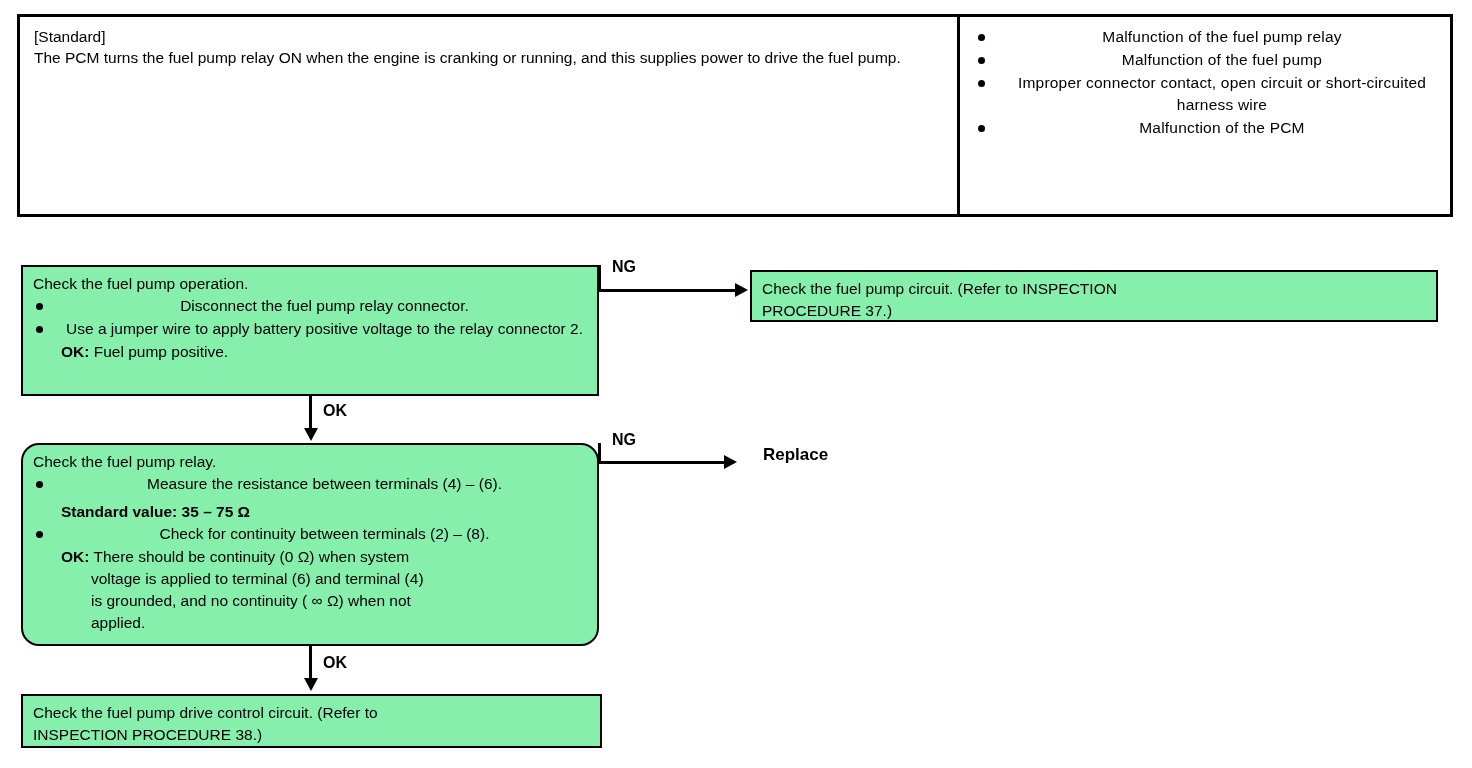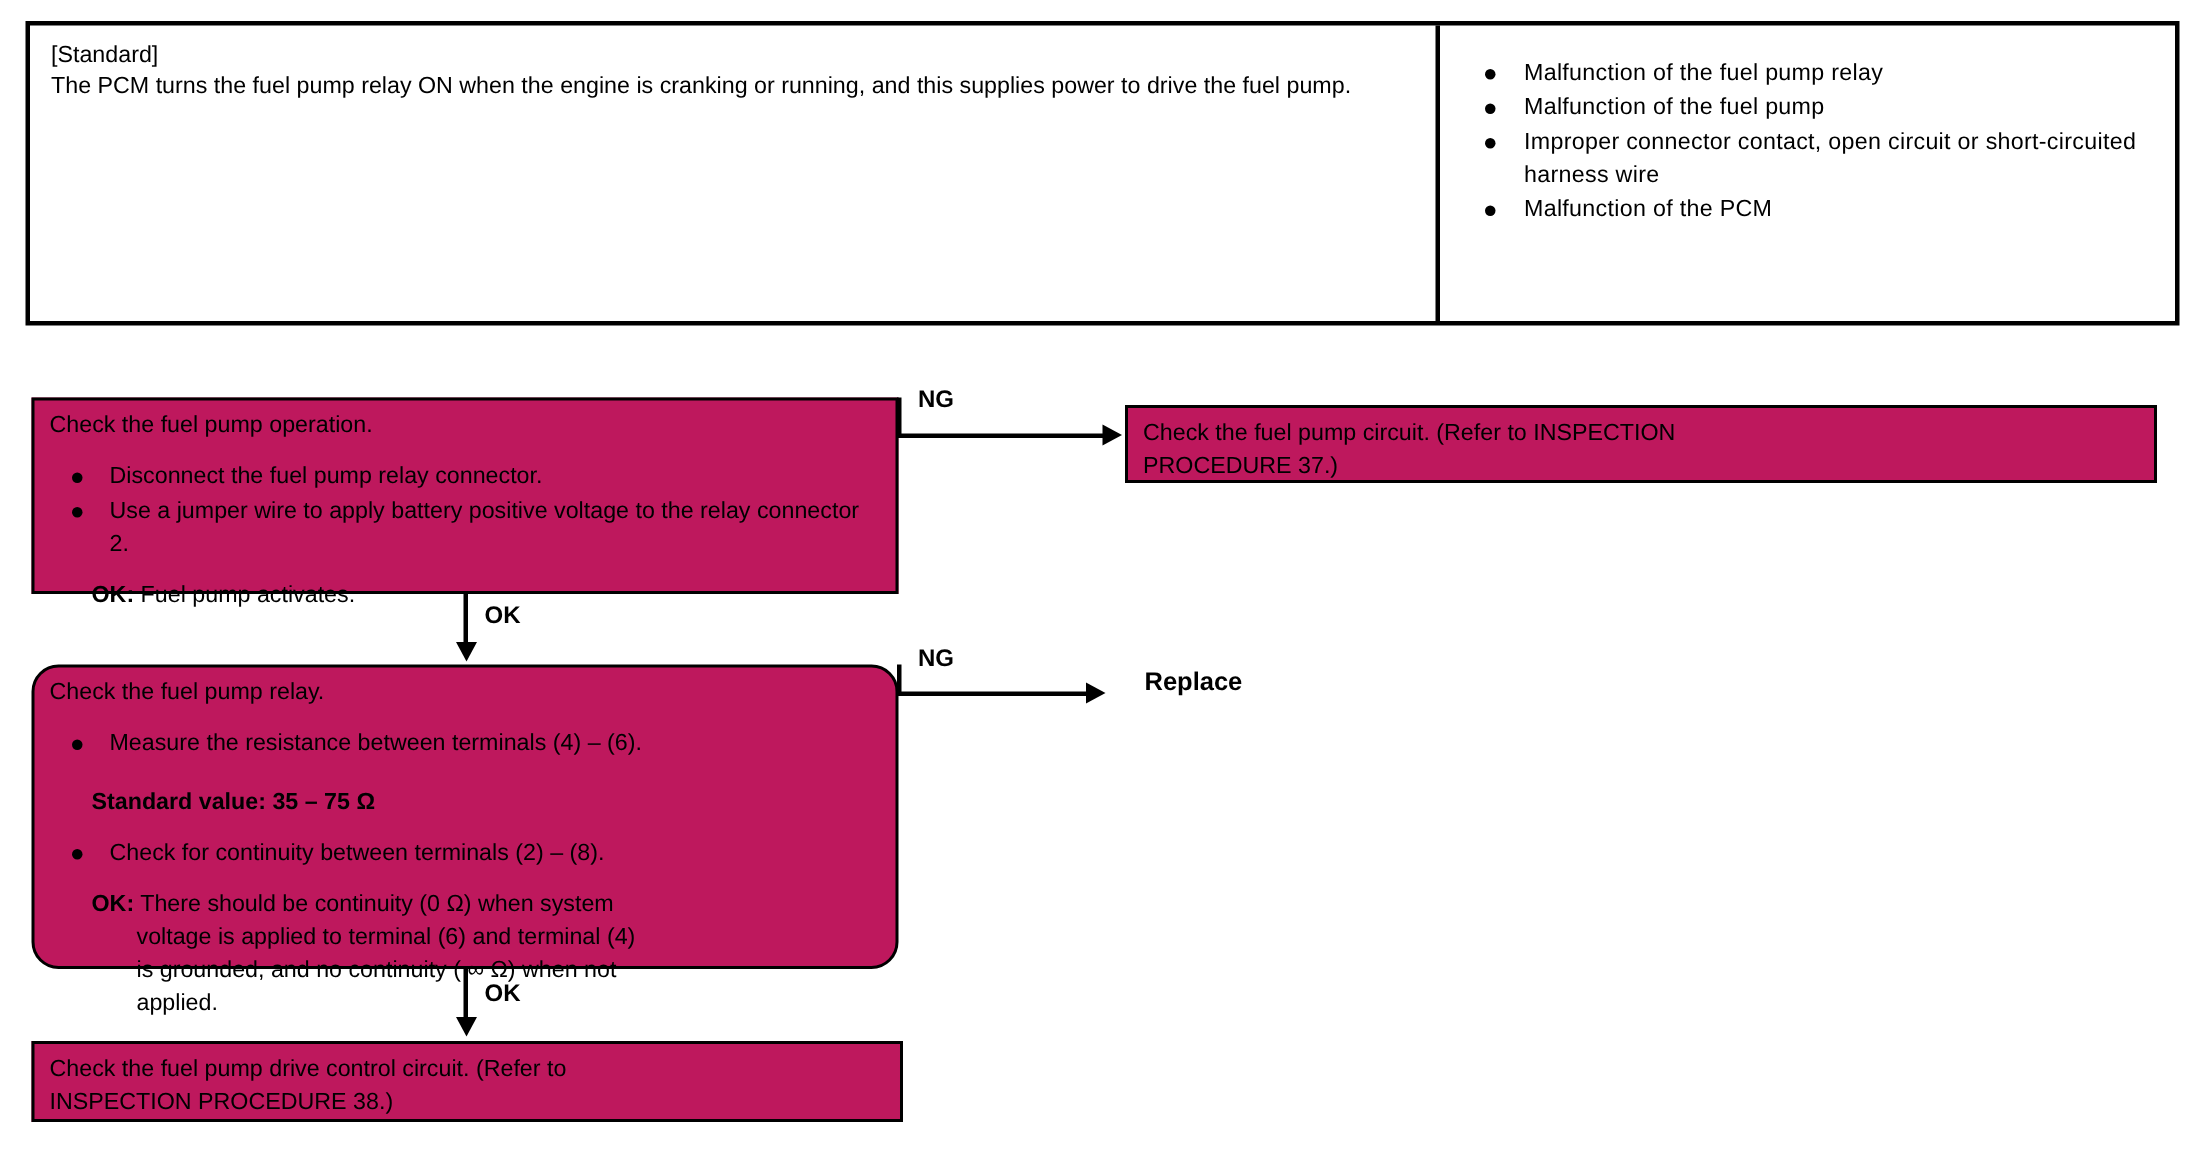"Malfunction of the fuel pump" ul.bullets { margin: 12px -> 0; text-align: none -> center }
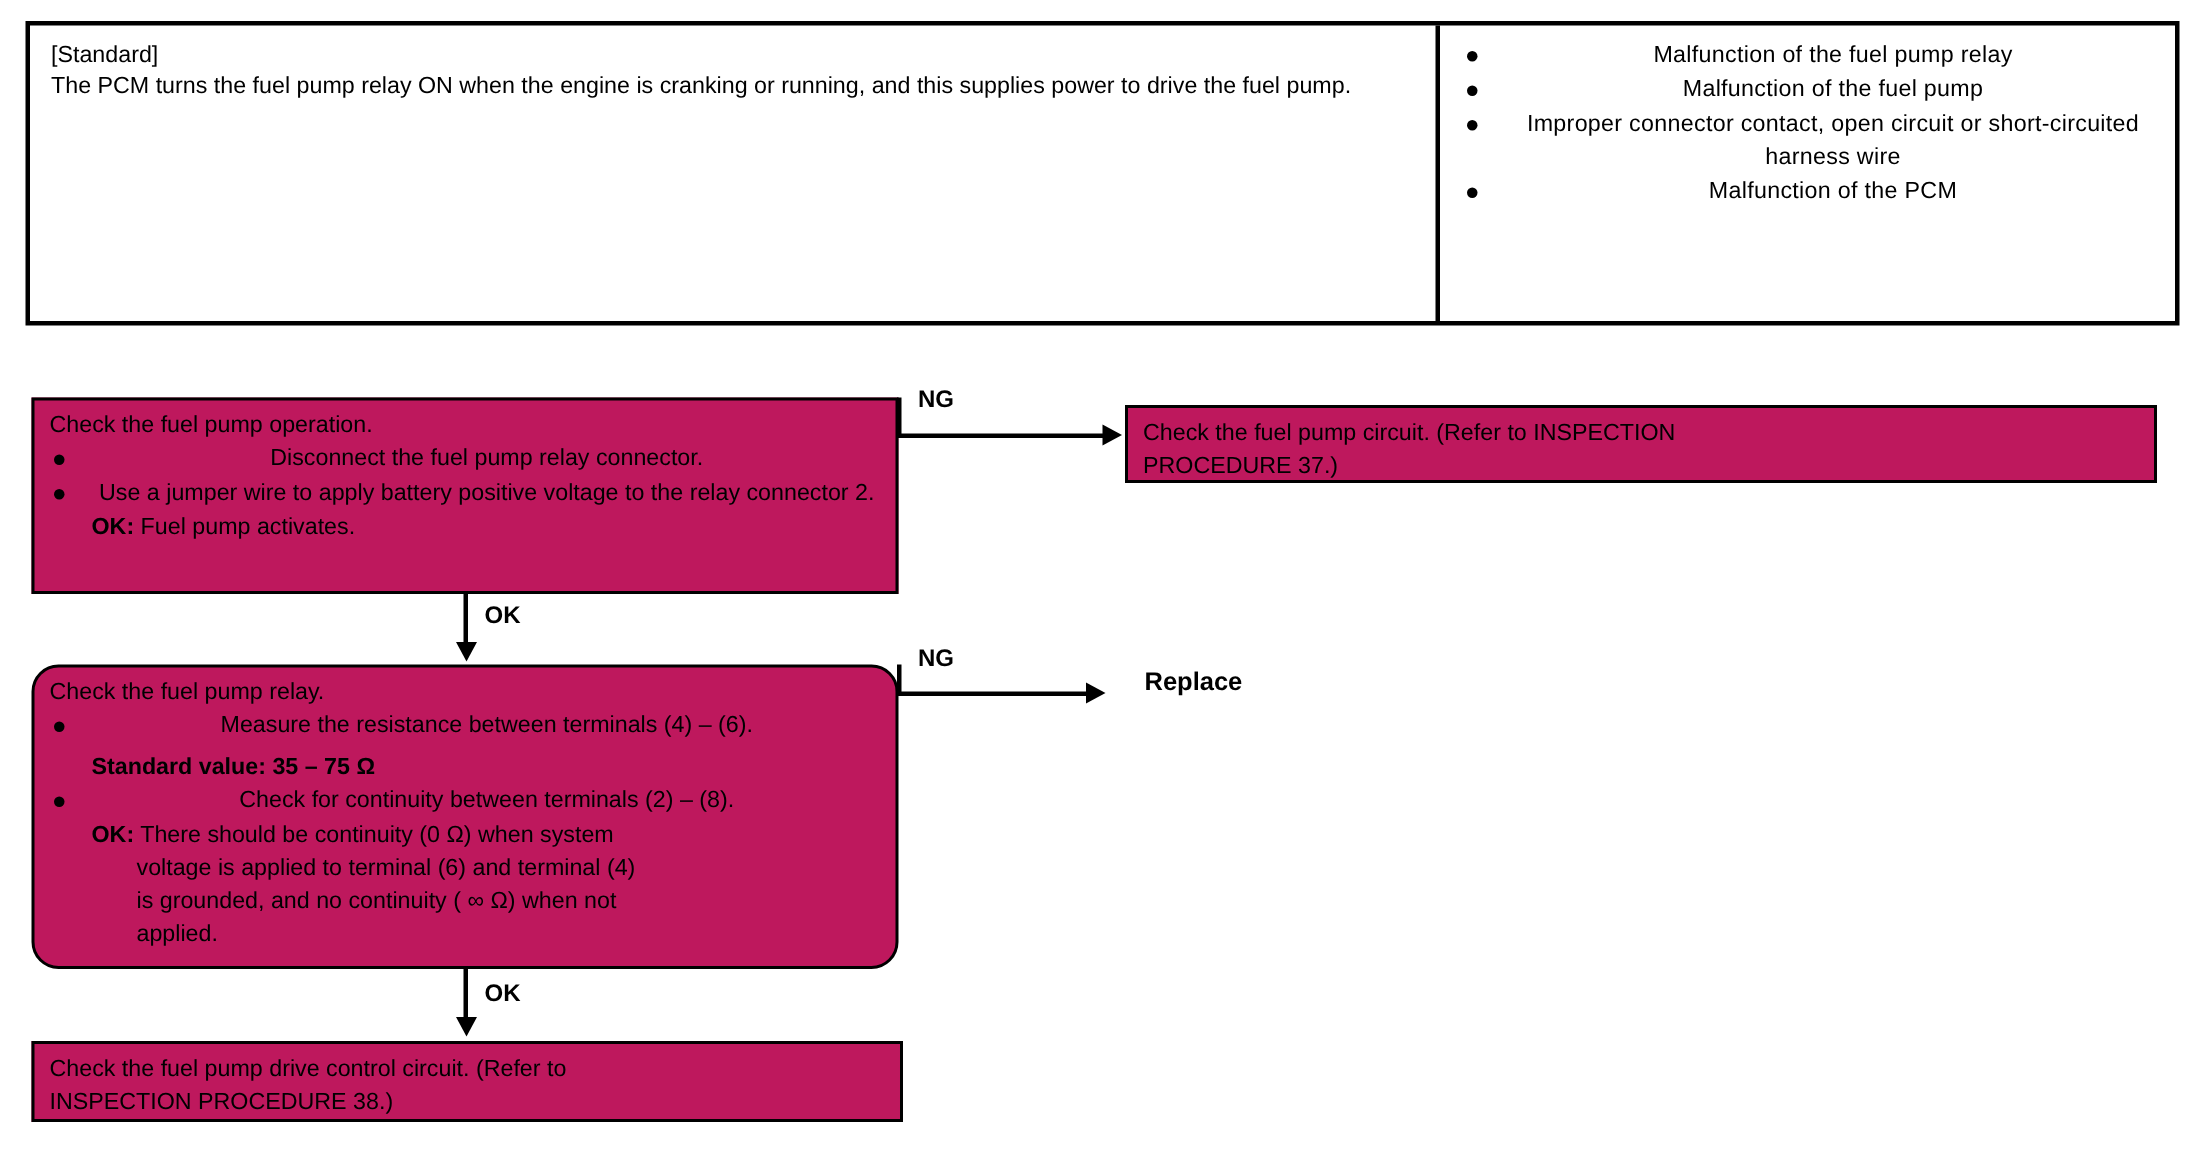"Check the fuel pump operation." .fbox { background: #be185d -> #86efac }
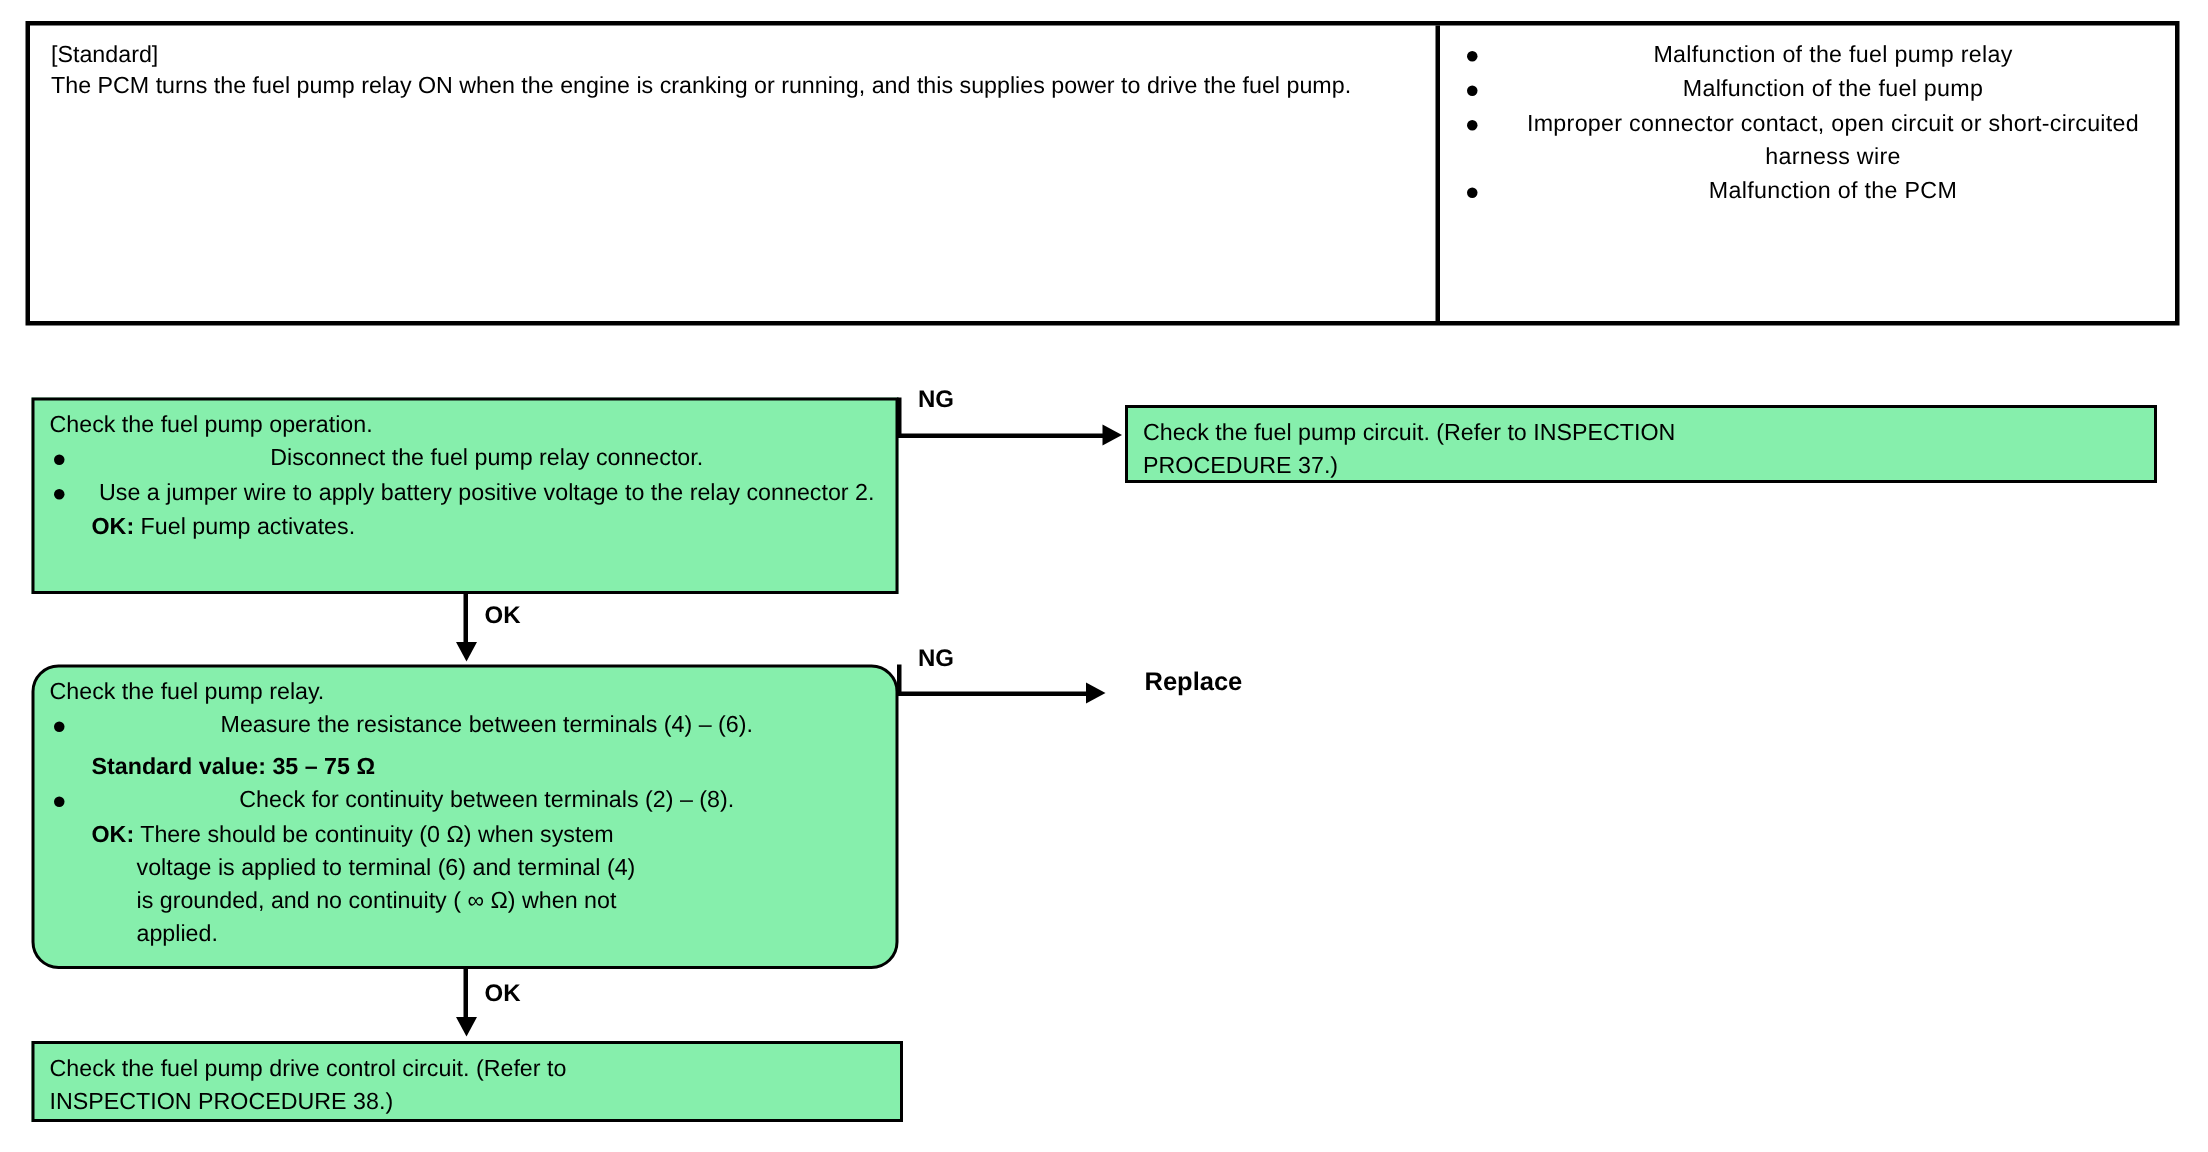"Fuel pump activates." span { text: activates -> positive }
